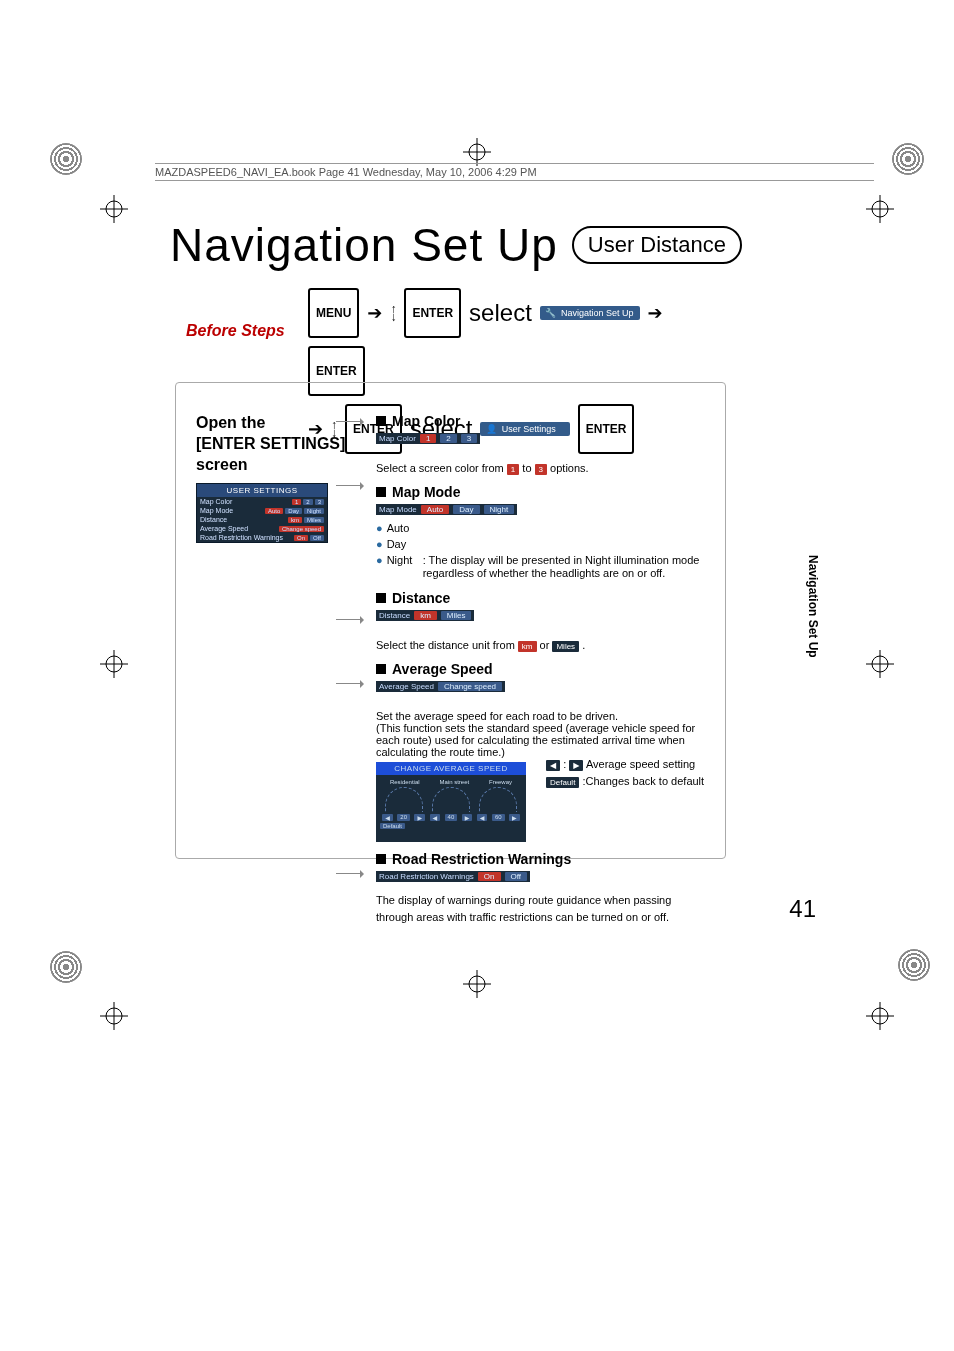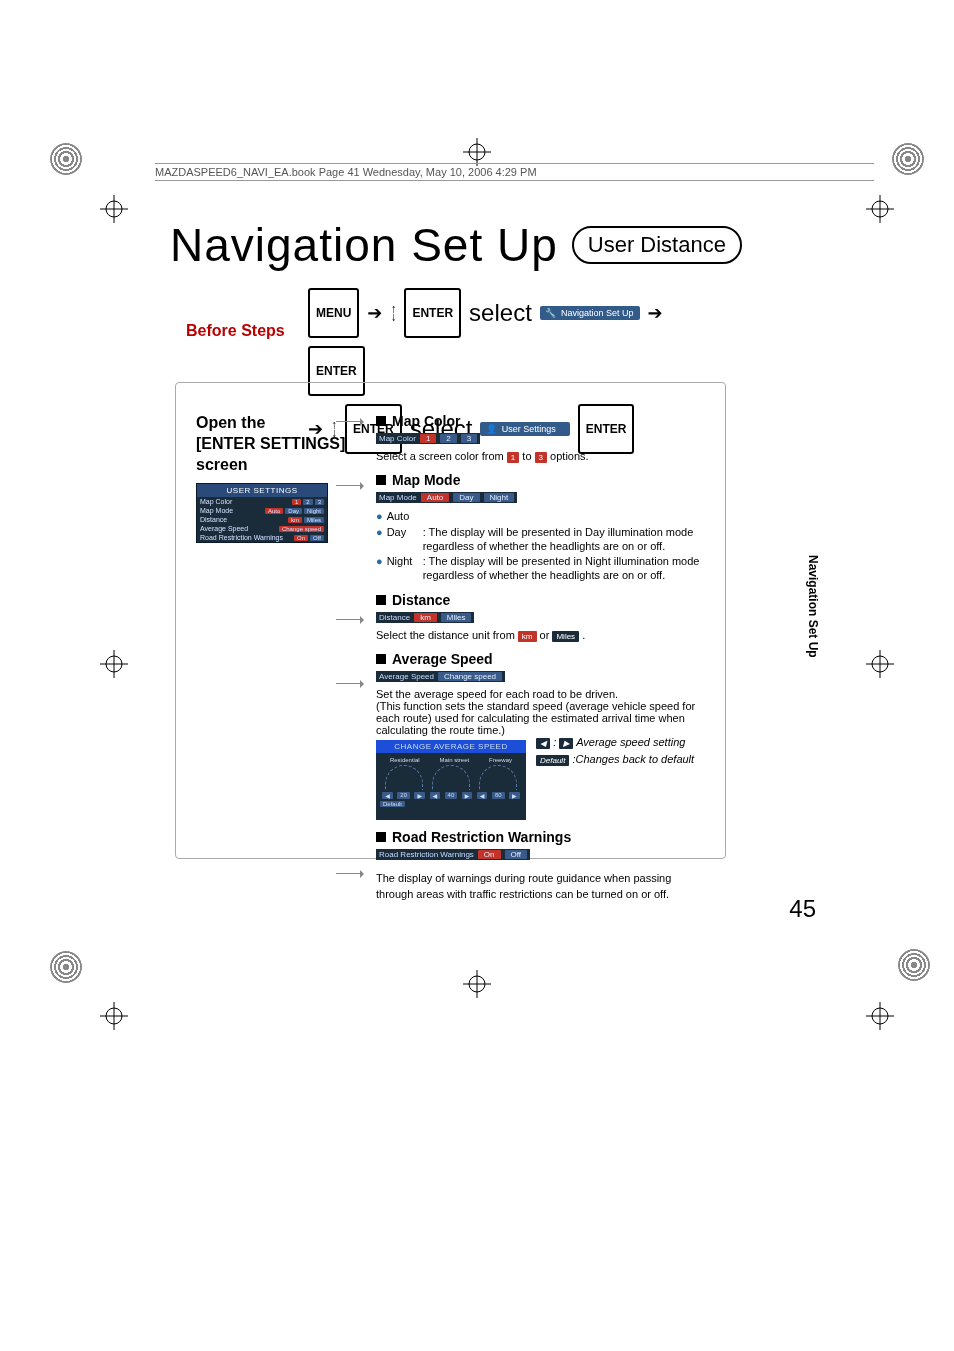"Before Steps" .before-label { font-style: none -> italic }
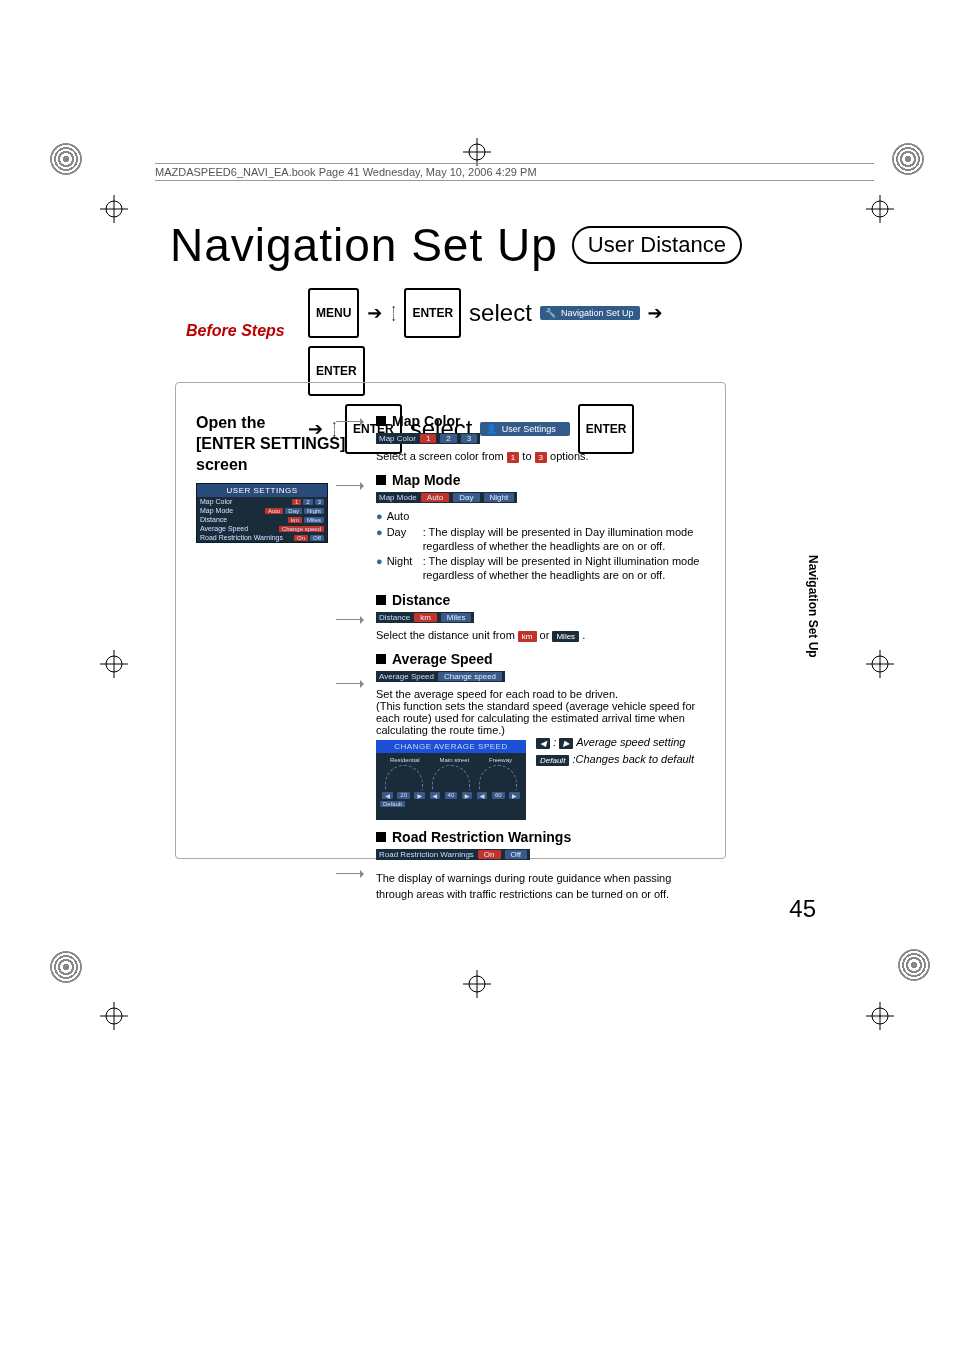"Select a screen color from" .note { margin: 2px 0 0 0 -> 14px 0 0 0 }
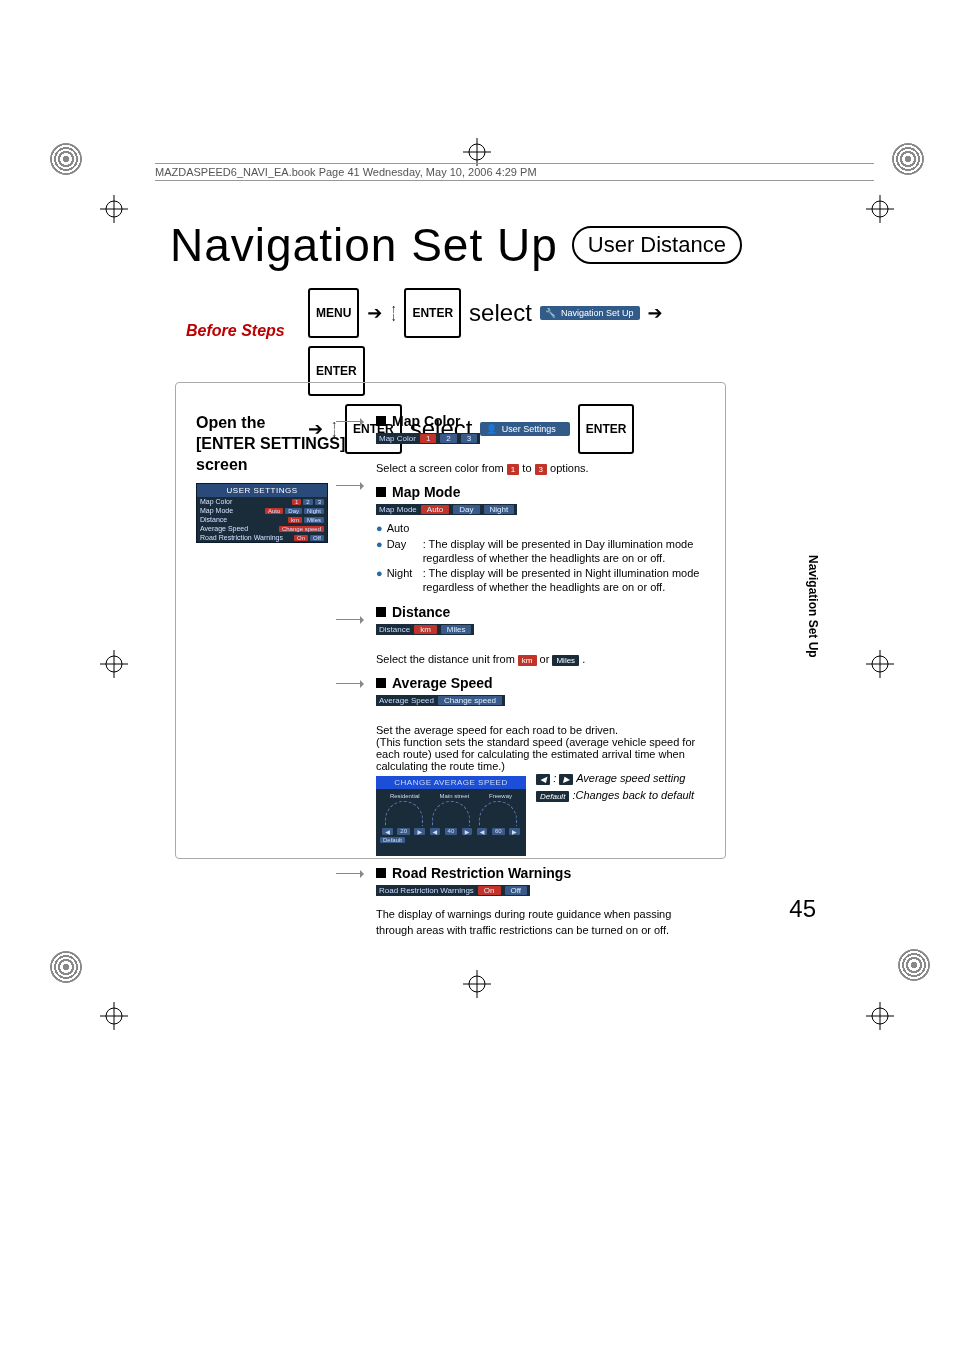": The display will be presented in Day" span { html: <span>: The display will be presented in Day illumination mode regardless of whether the headlights are on or off.</span> -> none }
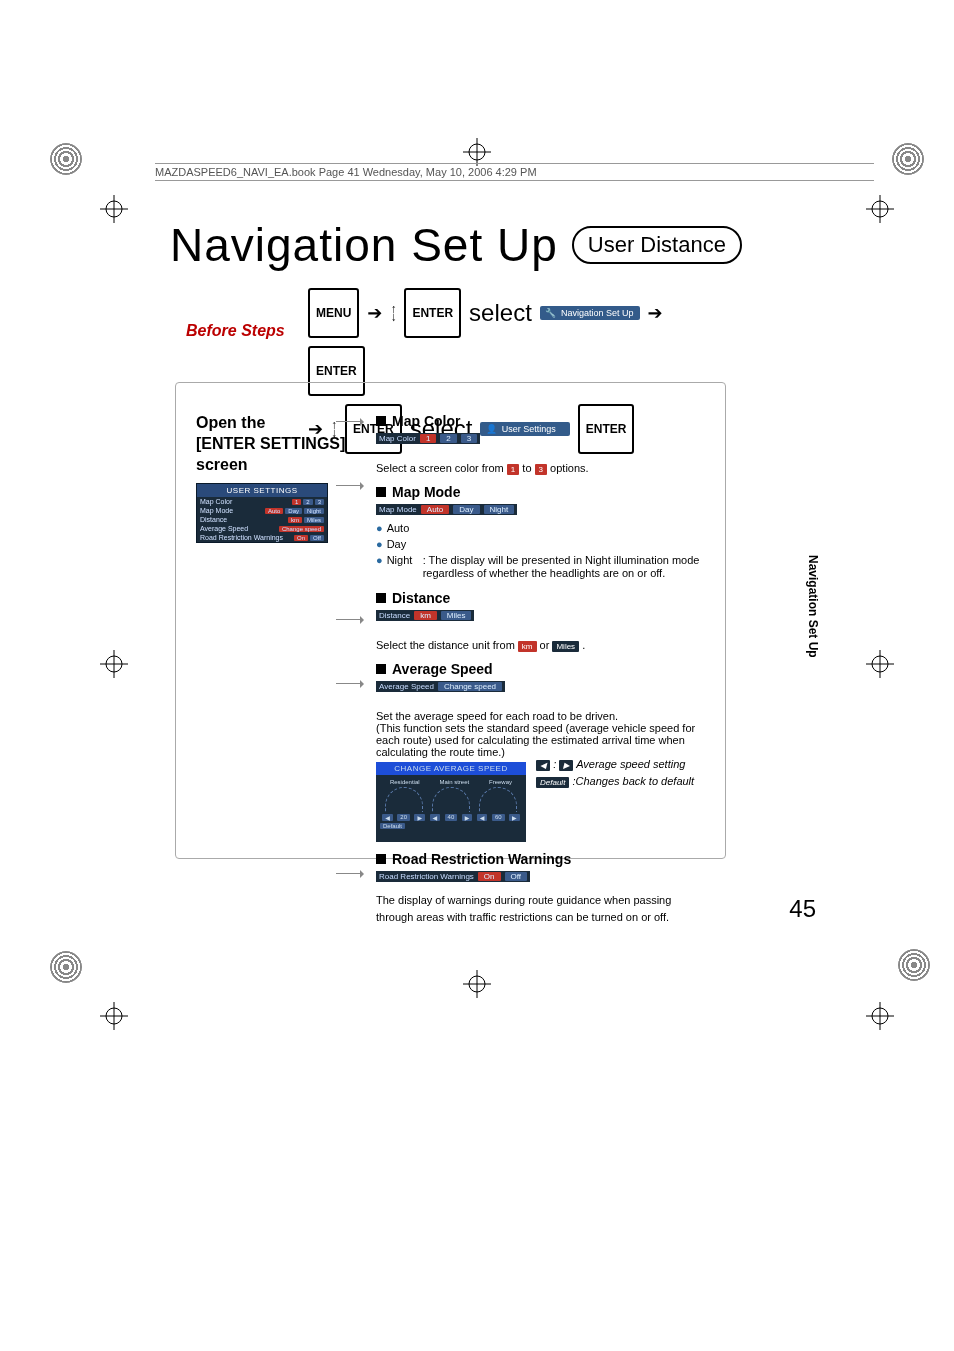"◀ : ▶ Average speed" .speed-right { font-style: italic -> none; margin-left: 2px -> 12px }
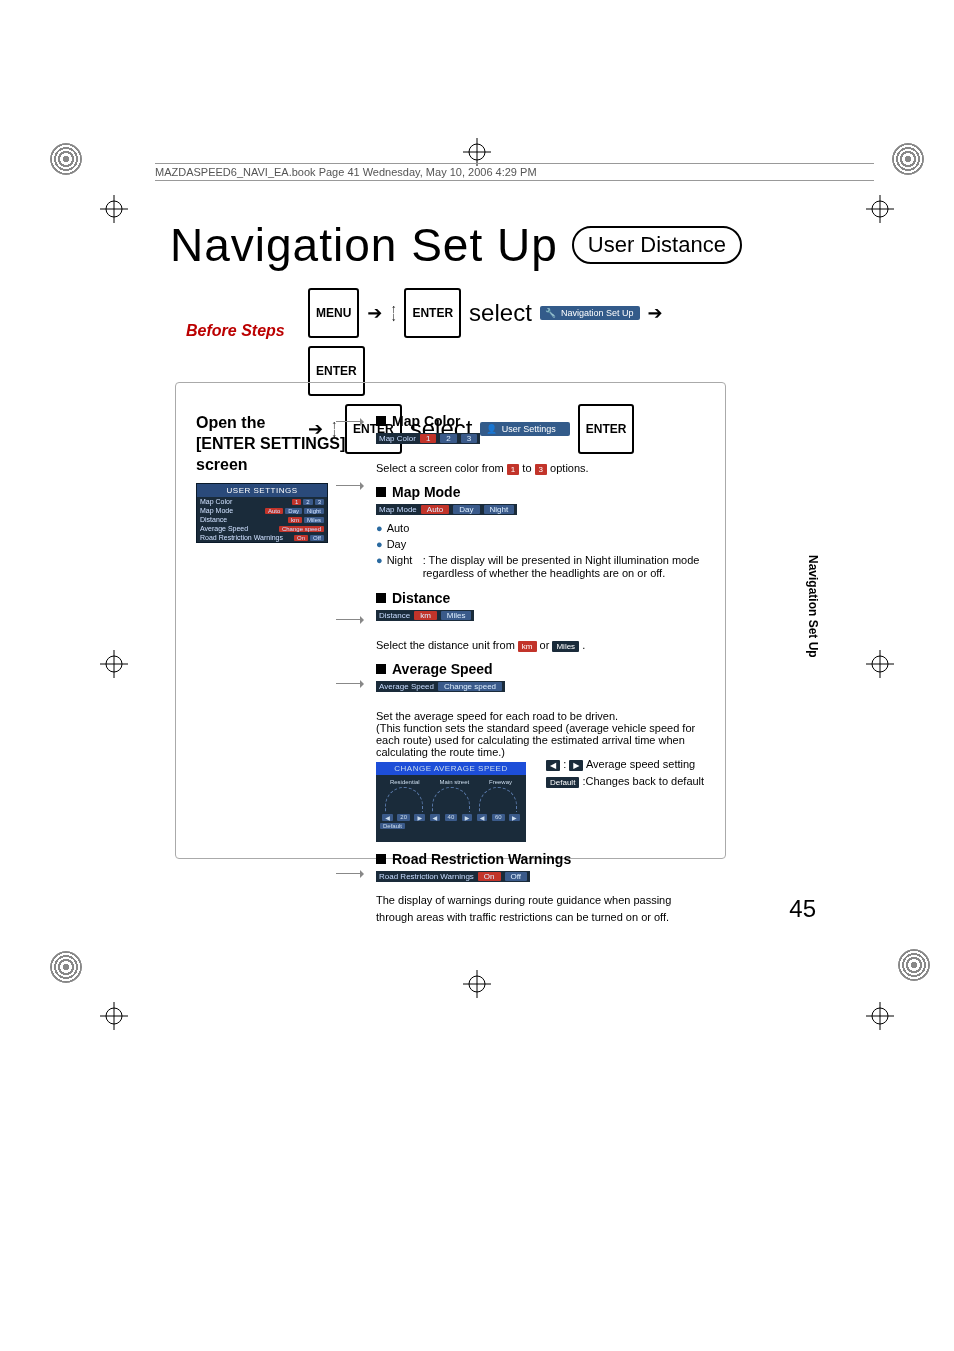"45" div.pg { text: 45 -> 41 }
